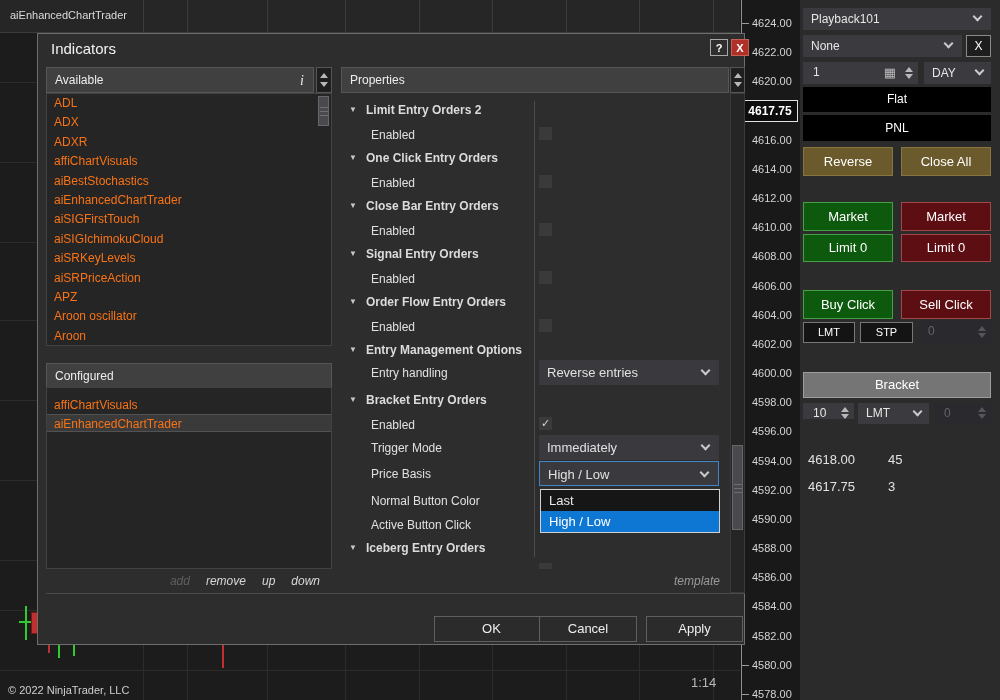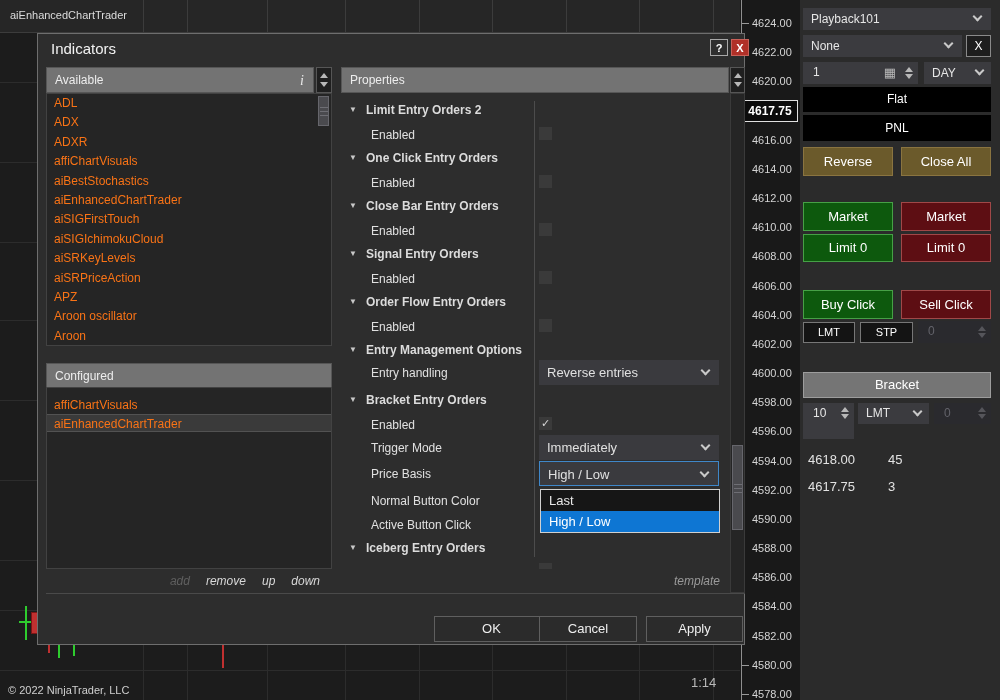"Available" .hdr { background: #737373 -> #404040 }
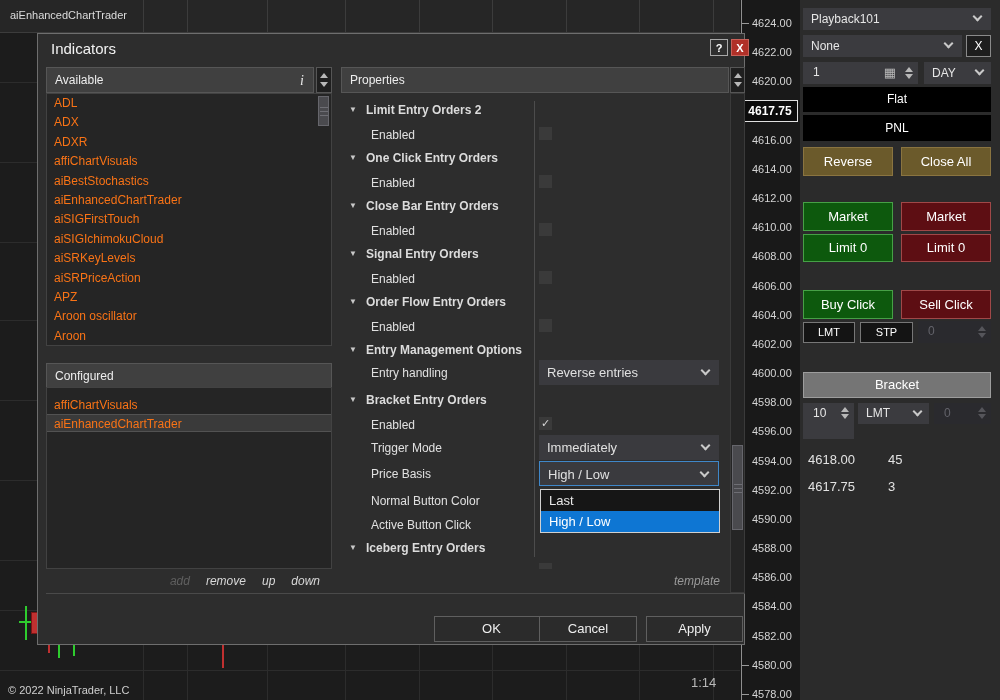"10" div.spinner { height: 36px -> 16px }
